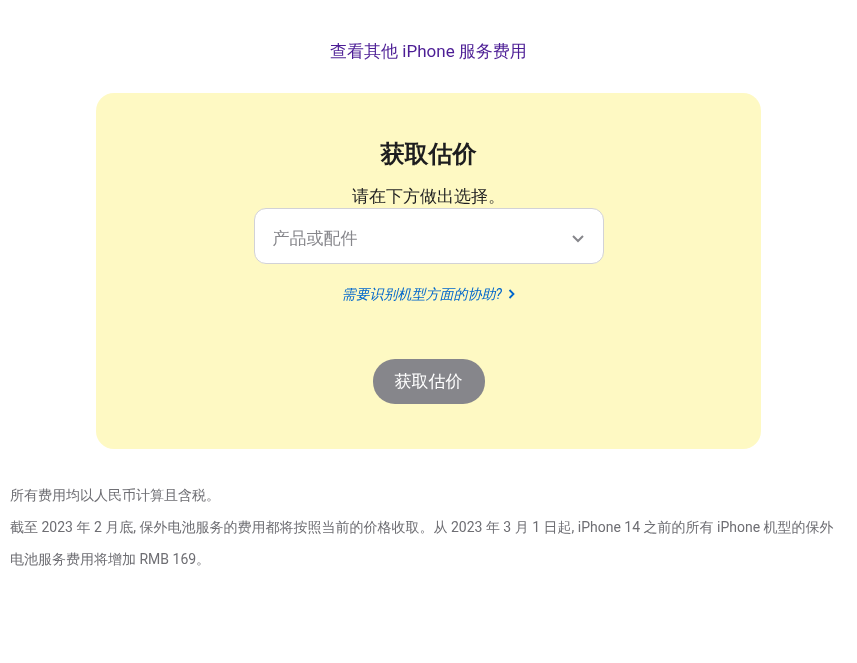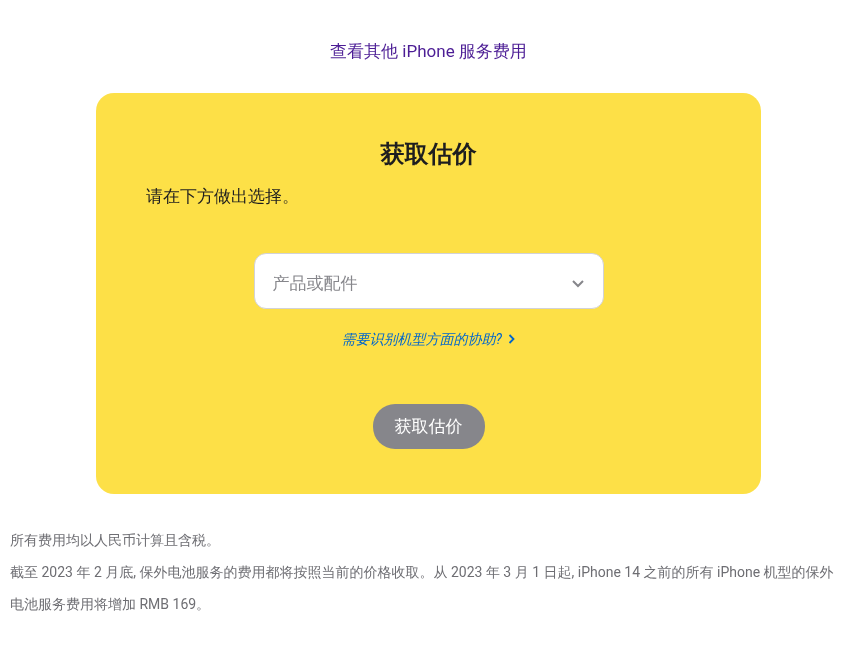"获取估价" .card { background: #fde047 -> #fef9c3 }
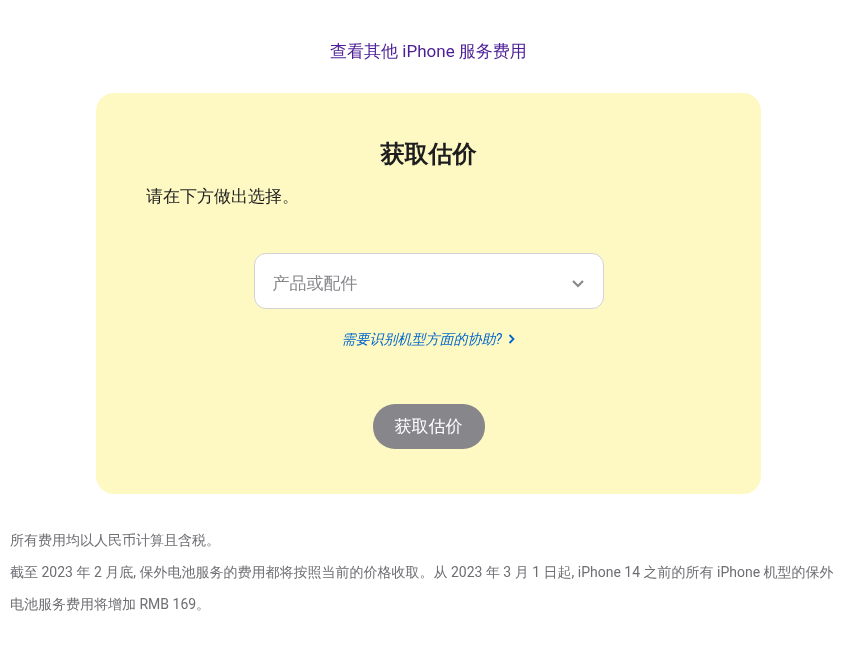"请在下方做出选择。" .card-subtitle { margin-bottom: 45px -> none; text-align: left -> center }
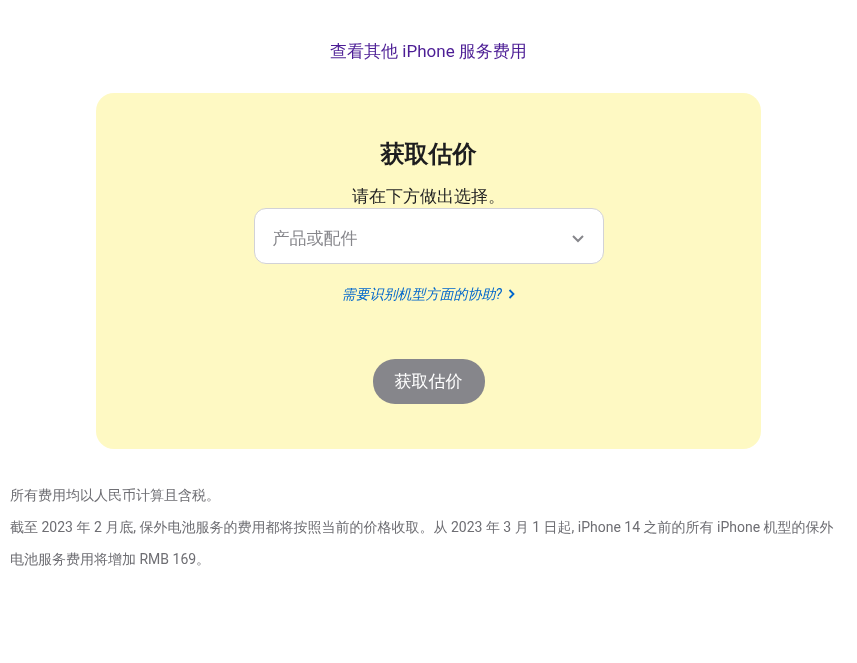"产品或配件" .select-box { align-items: center -> none; padding: 4px 45px 0 18px -> 18px 45px 0 18px }
